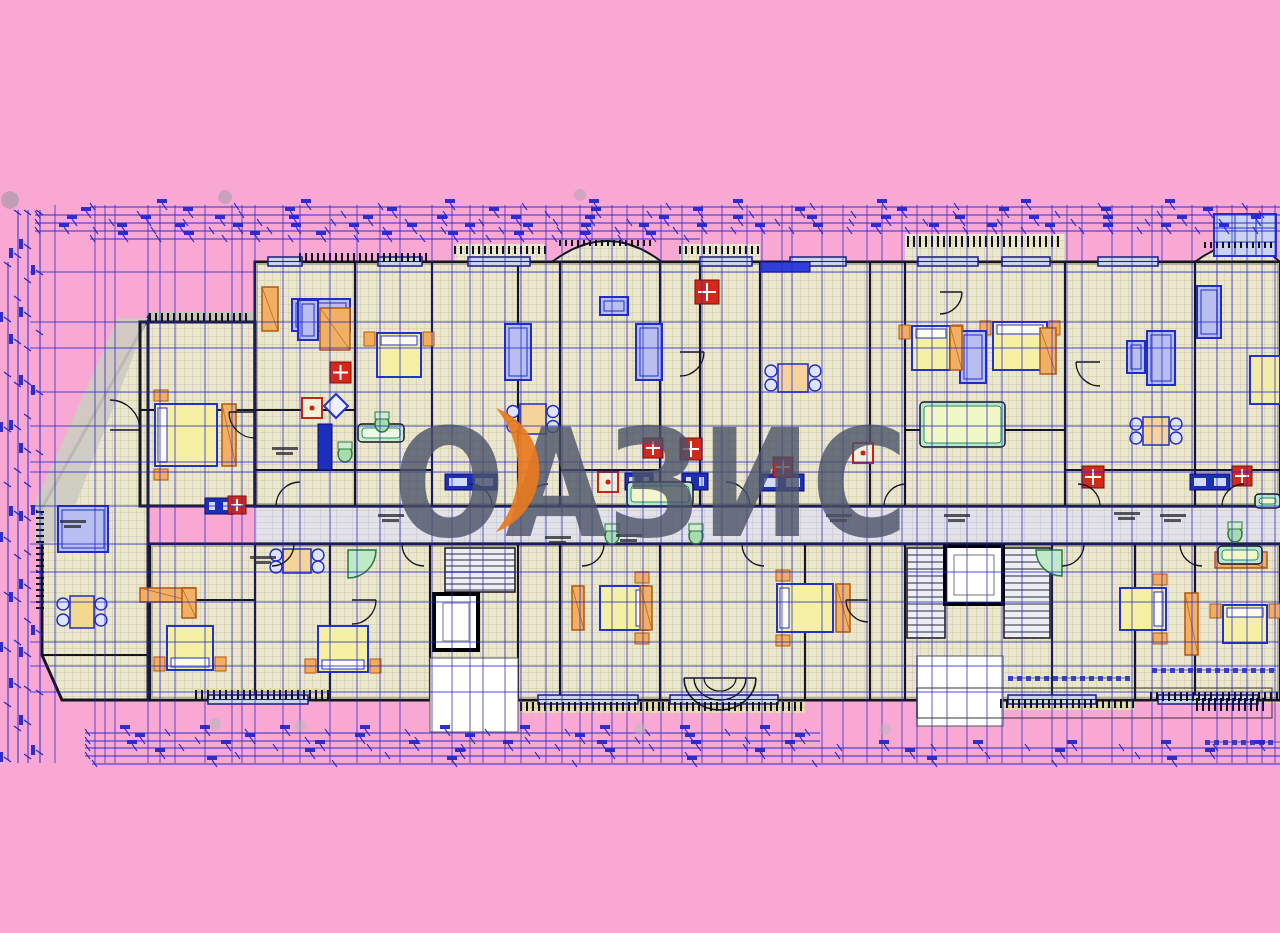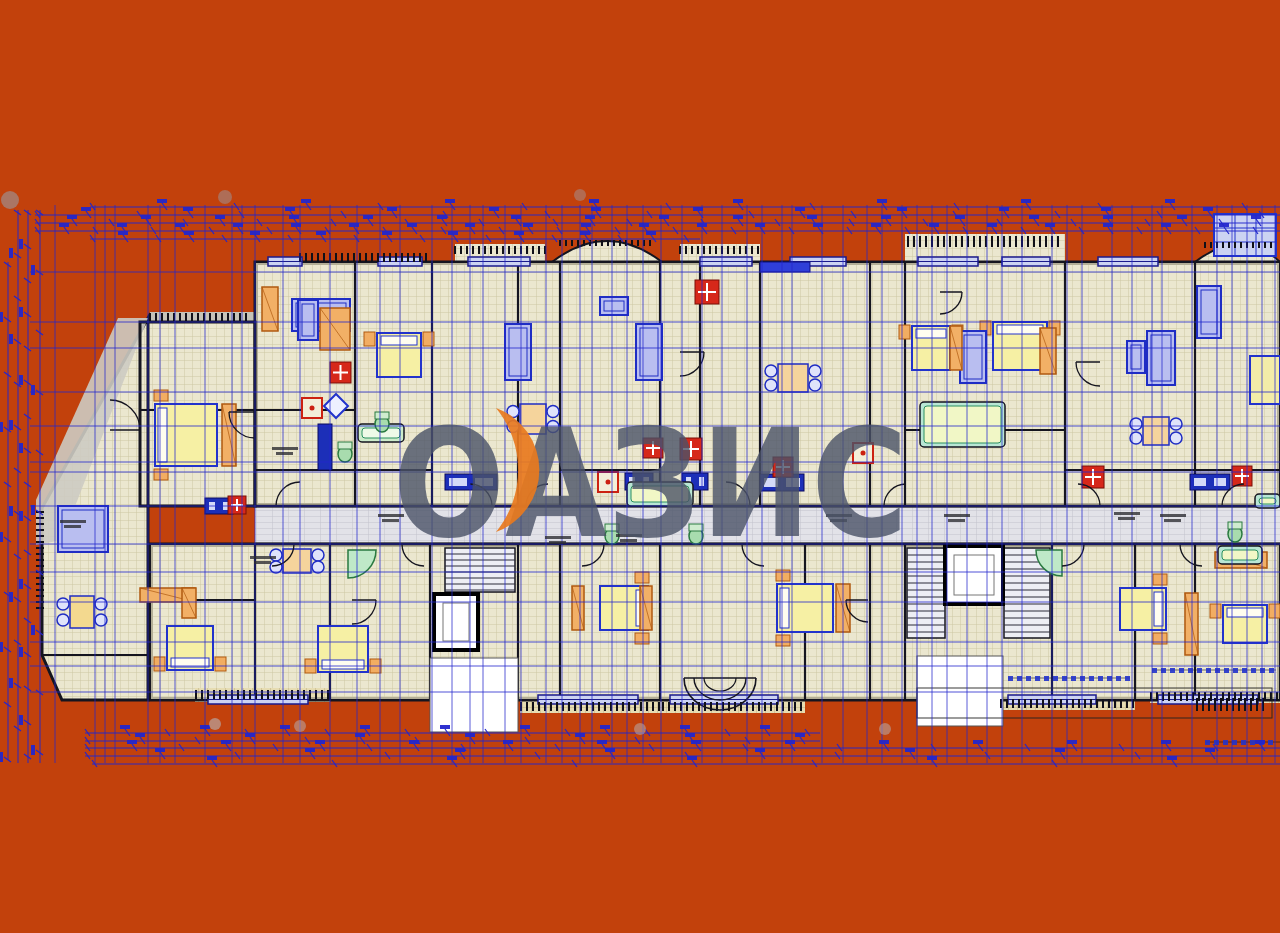"ОАЗИС" .stage { background: #c2410c -> #f9a8d4 }
